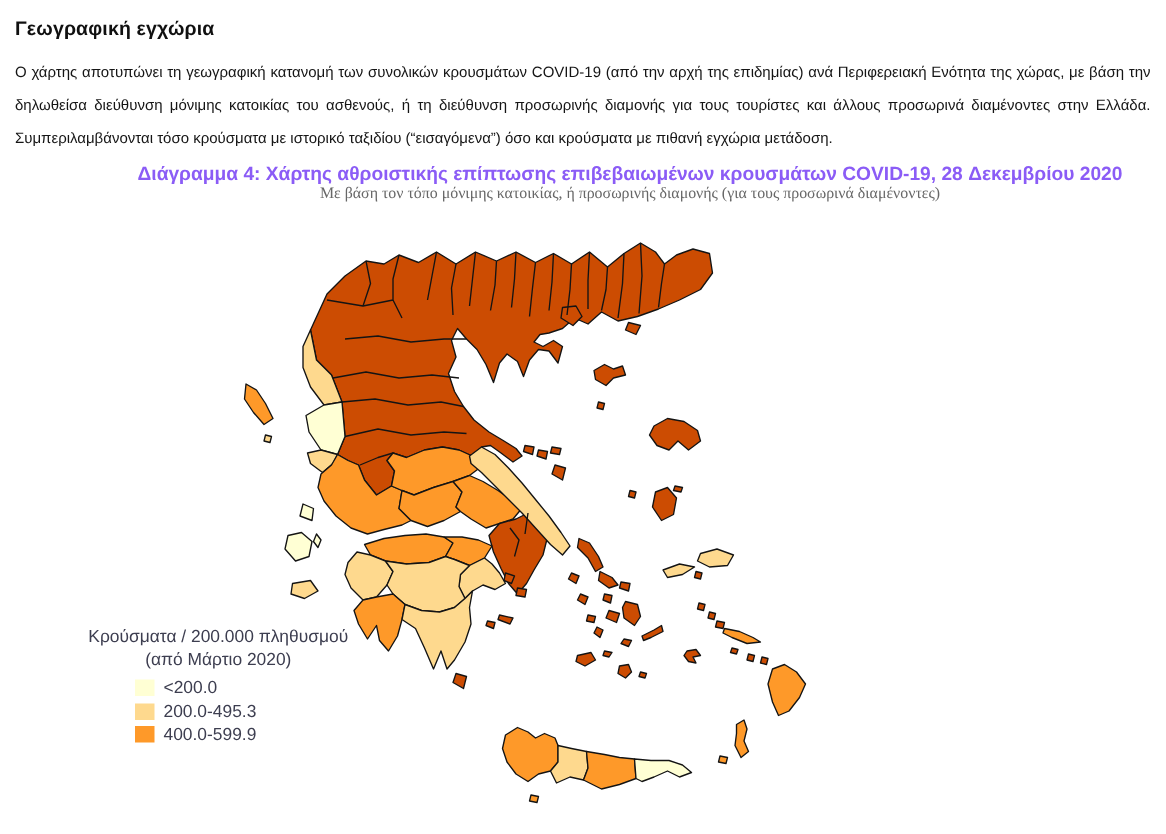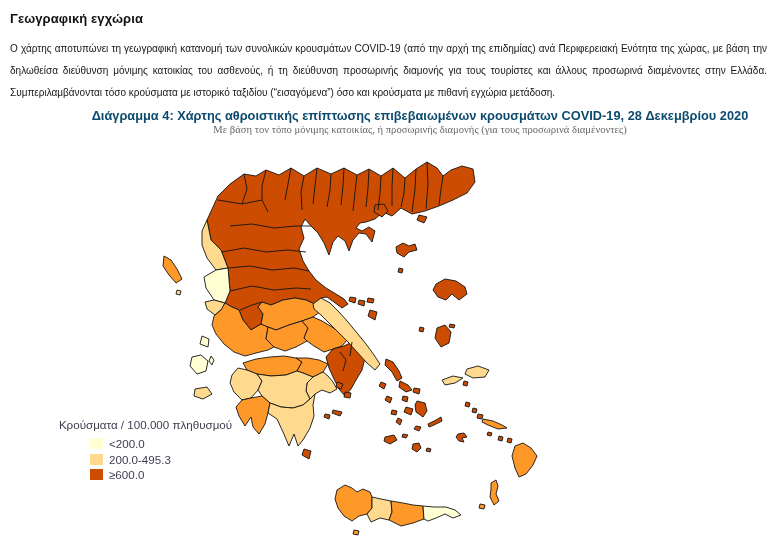"Διάγραμμα 4: Χάρτης αθροιστικής" .fig-title { color: #0c4a6e -> #8b5cf6 }
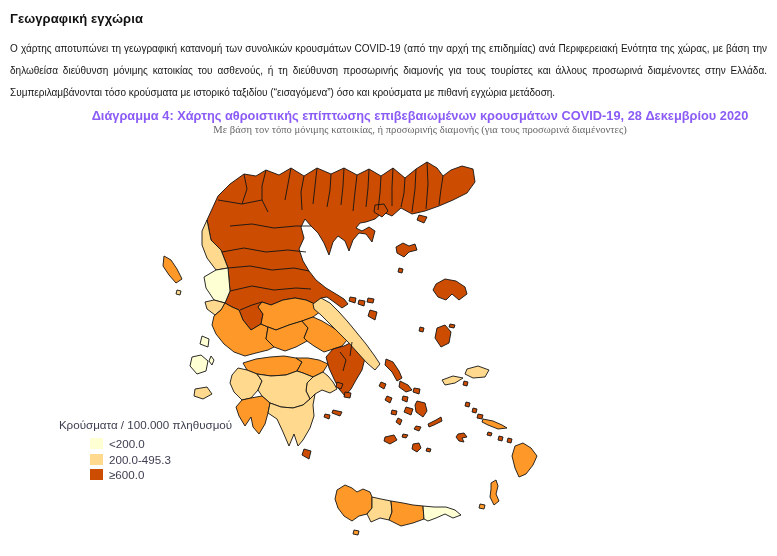"Κρούσματα / 100.000 πληθυσμού" div { text: 100.000 -> 200.000 }
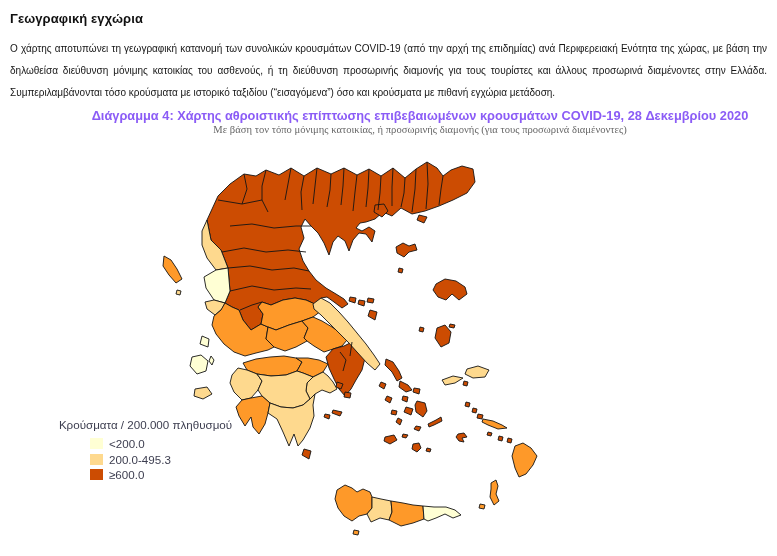"(από Μάρτιο 2020)" div { html: none -> <div>(από Μάρτιο 2020)</div> }
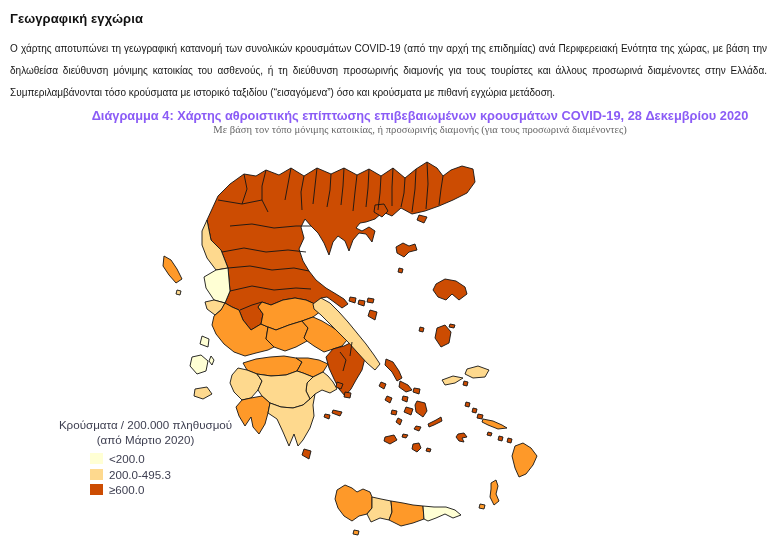"400.0-599.9" div.legend-row { html: none -> <div> <span></span> <span>400.0-599.9</span> </div> }
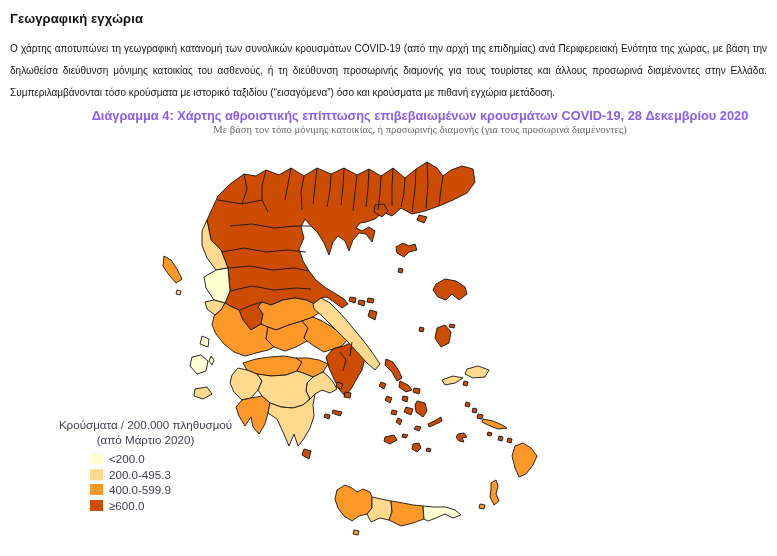"≥600.0" div.legend-row { html: <div> <span></span> <span>≥600.0</span> </div> -> none }
